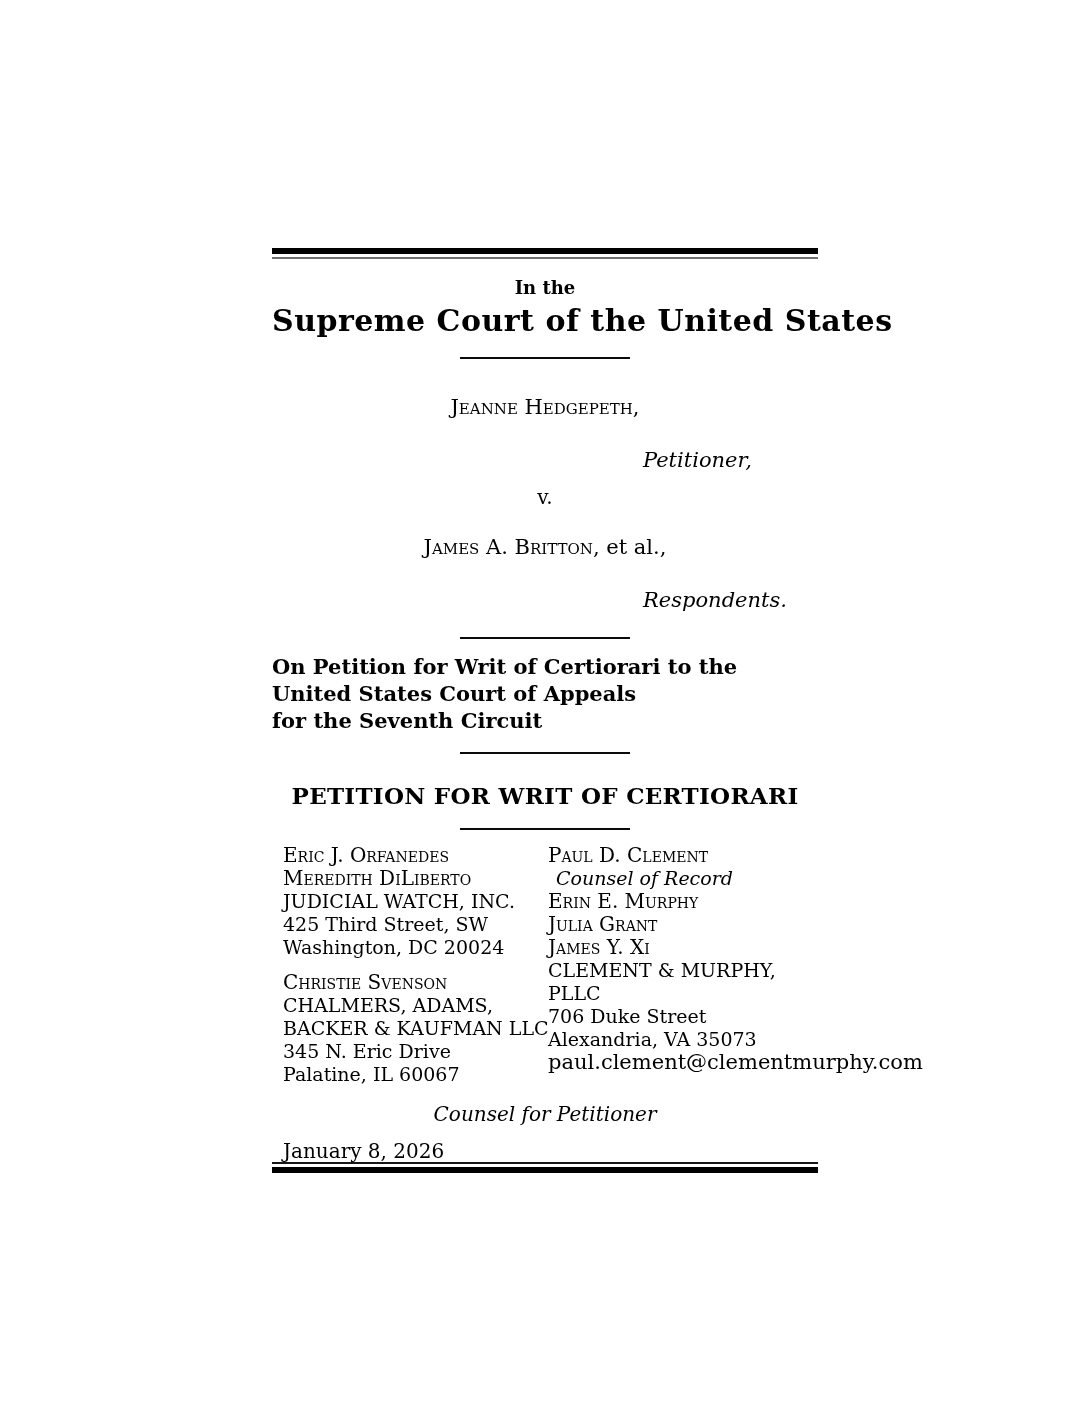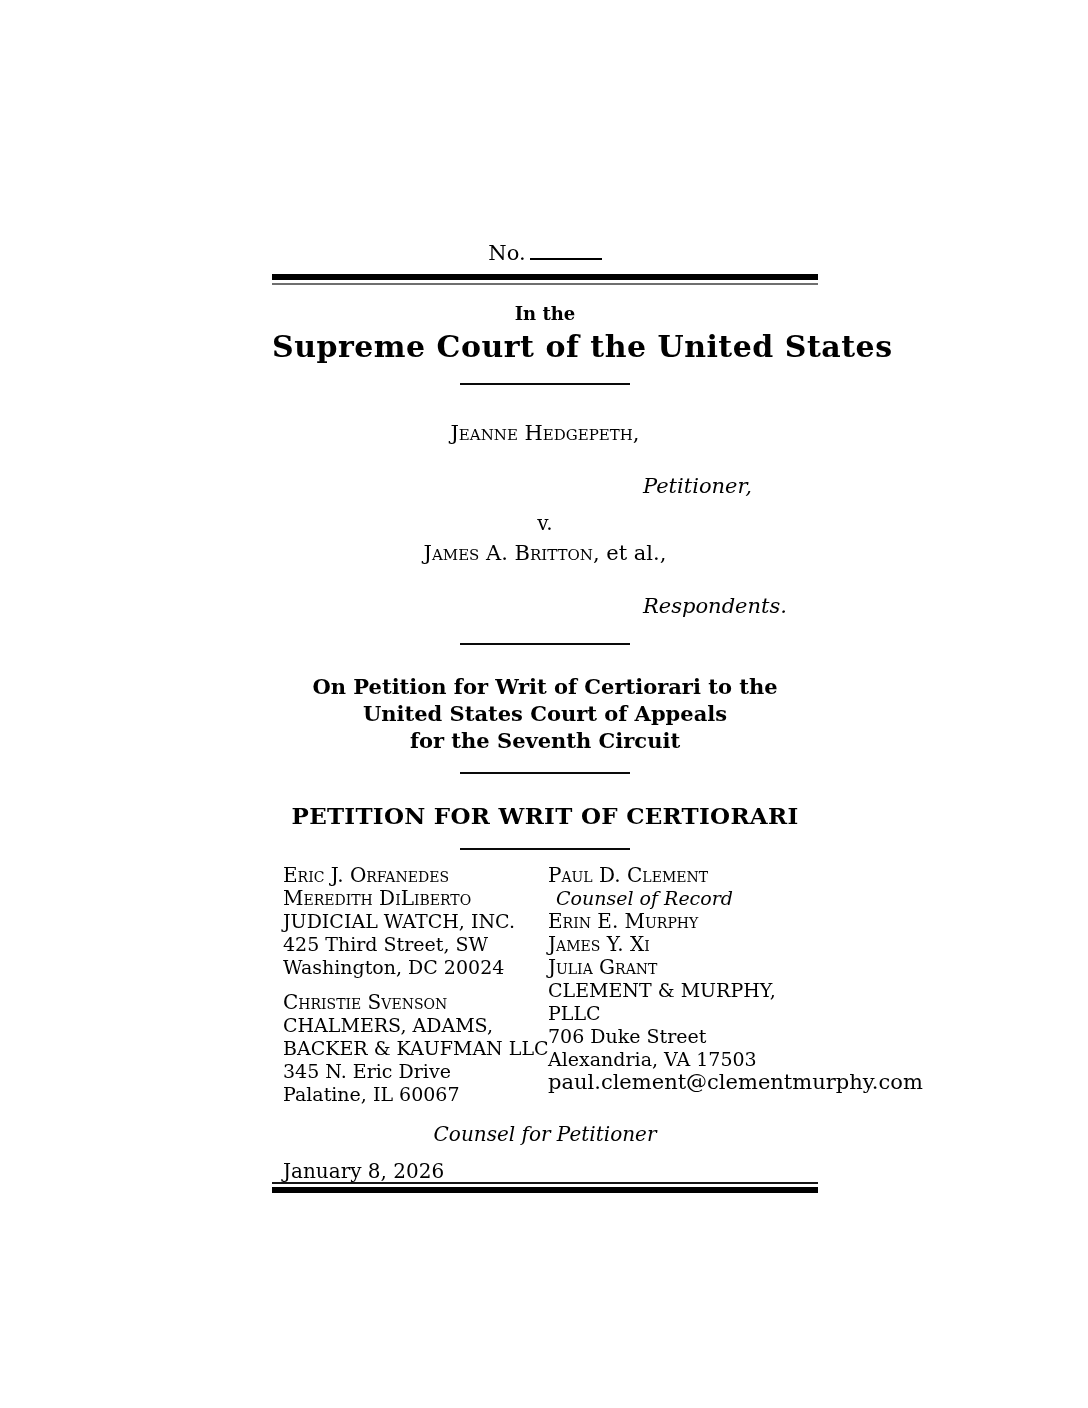"No." div.docket { html: <div> <span>No.</span><span></span> </div> -> none }
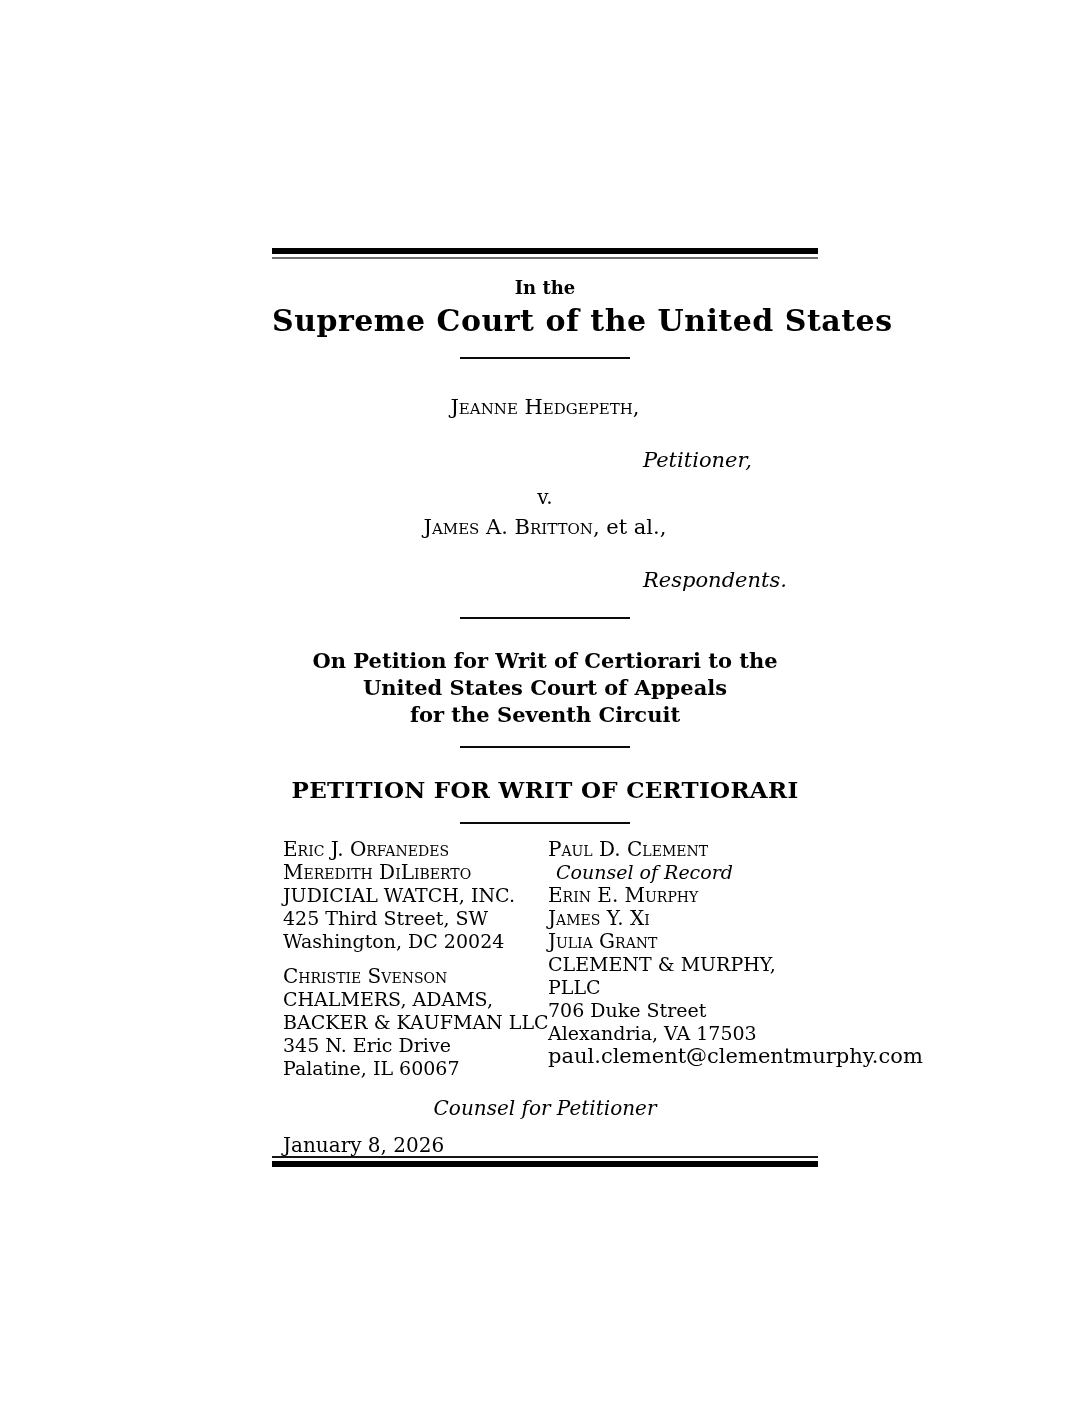"James A. Britton, et al.," .party-name.respondent { margin-top: 6px -> 26px }
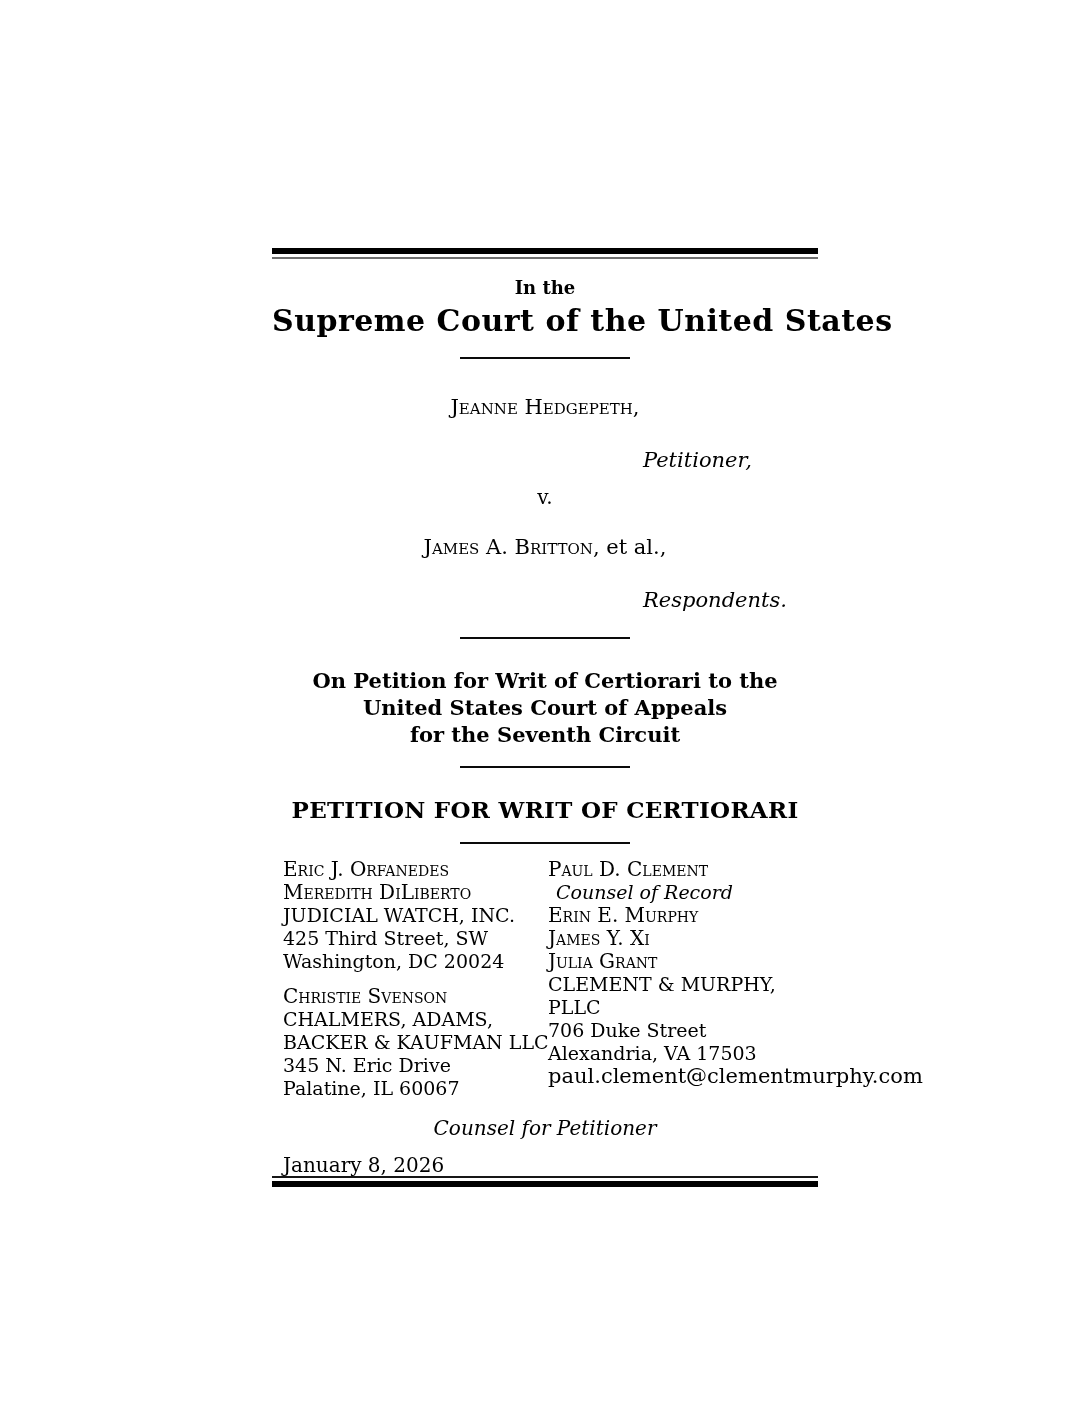"On Petition for Writ of" .petition-statement { margin-top: 28px -> 14px; text-align: center -> left }
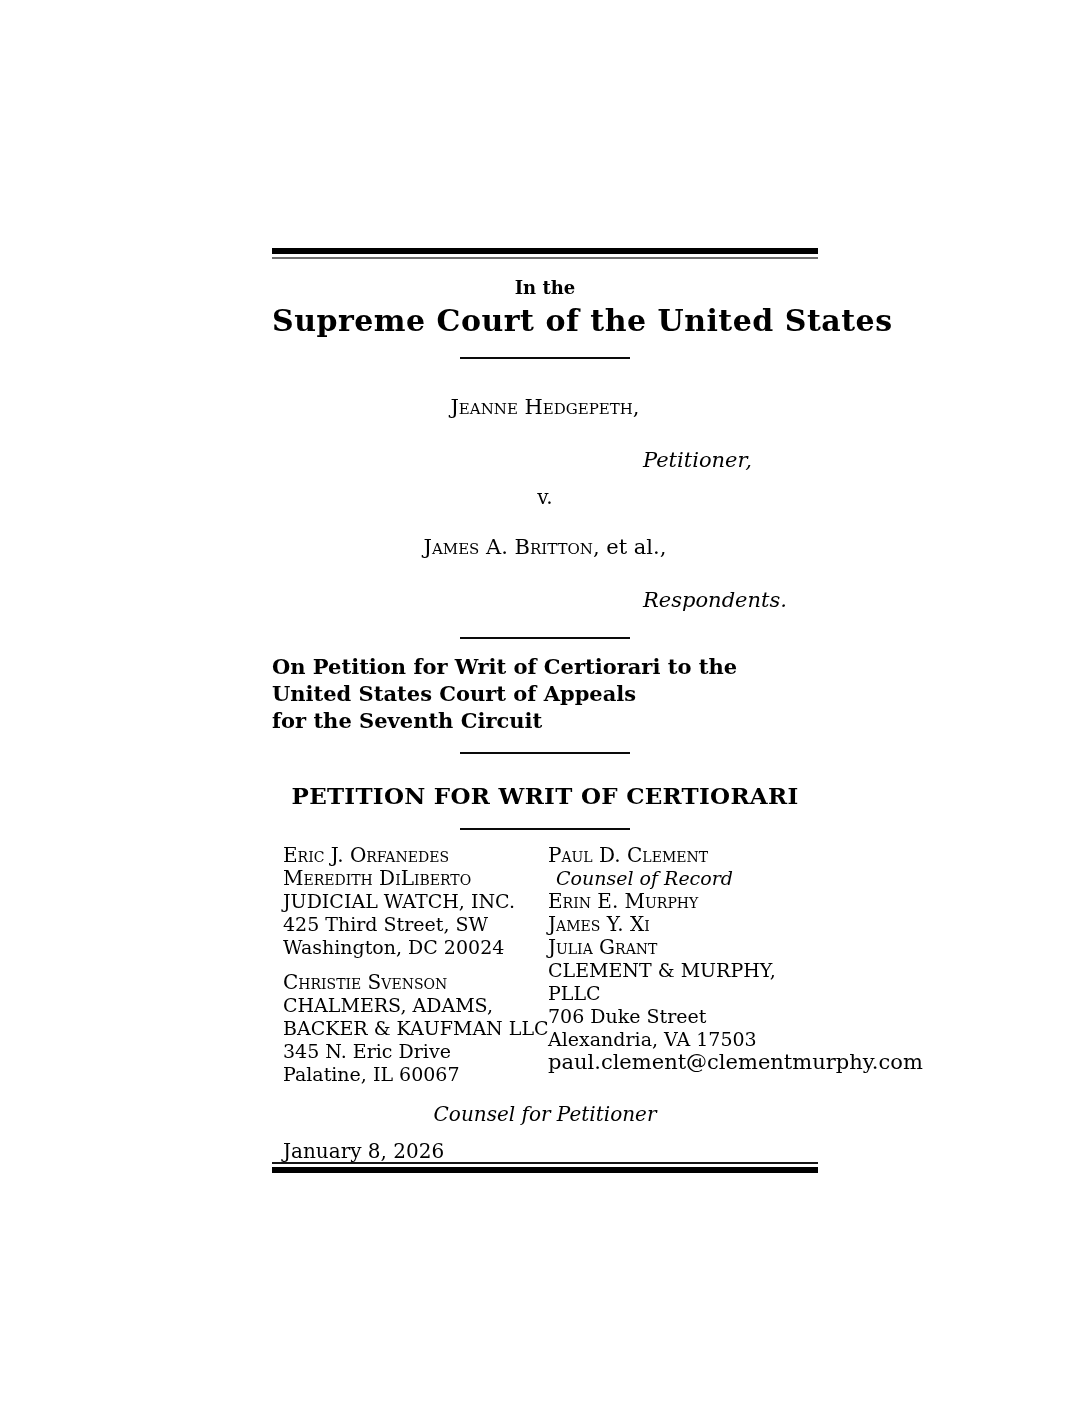"James Y. Xi" div.c-line { order: before "Julia Grant" -> after "Julia Grant" }
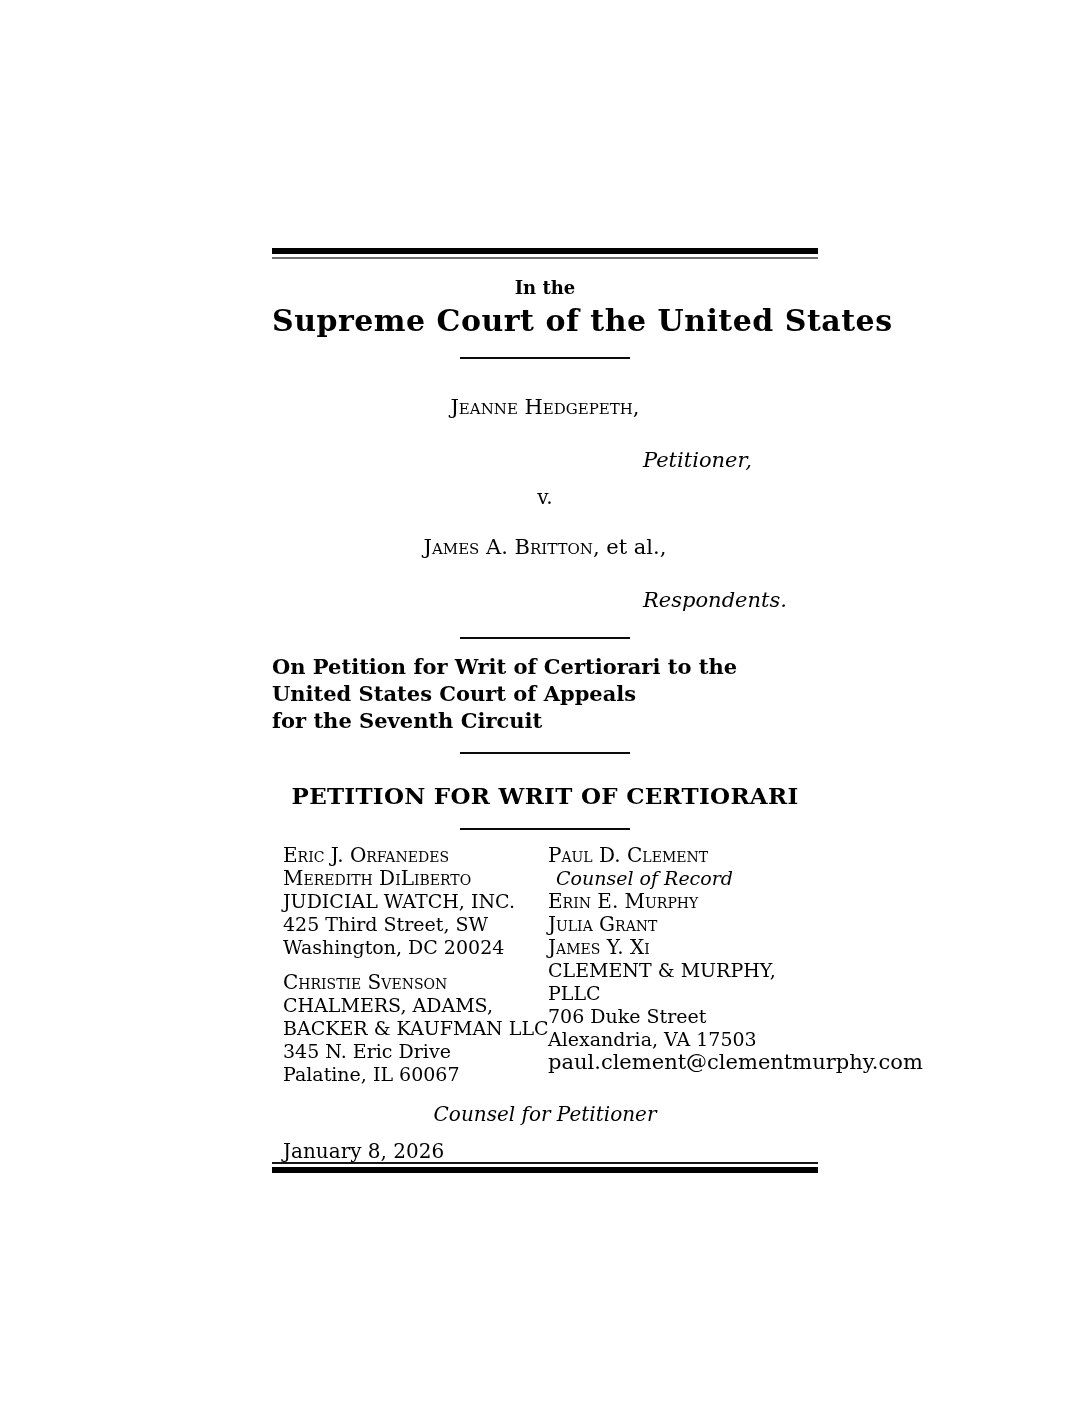"Alexandria, VA 17503" div.c-line { text: 17503 -> 35073 }
